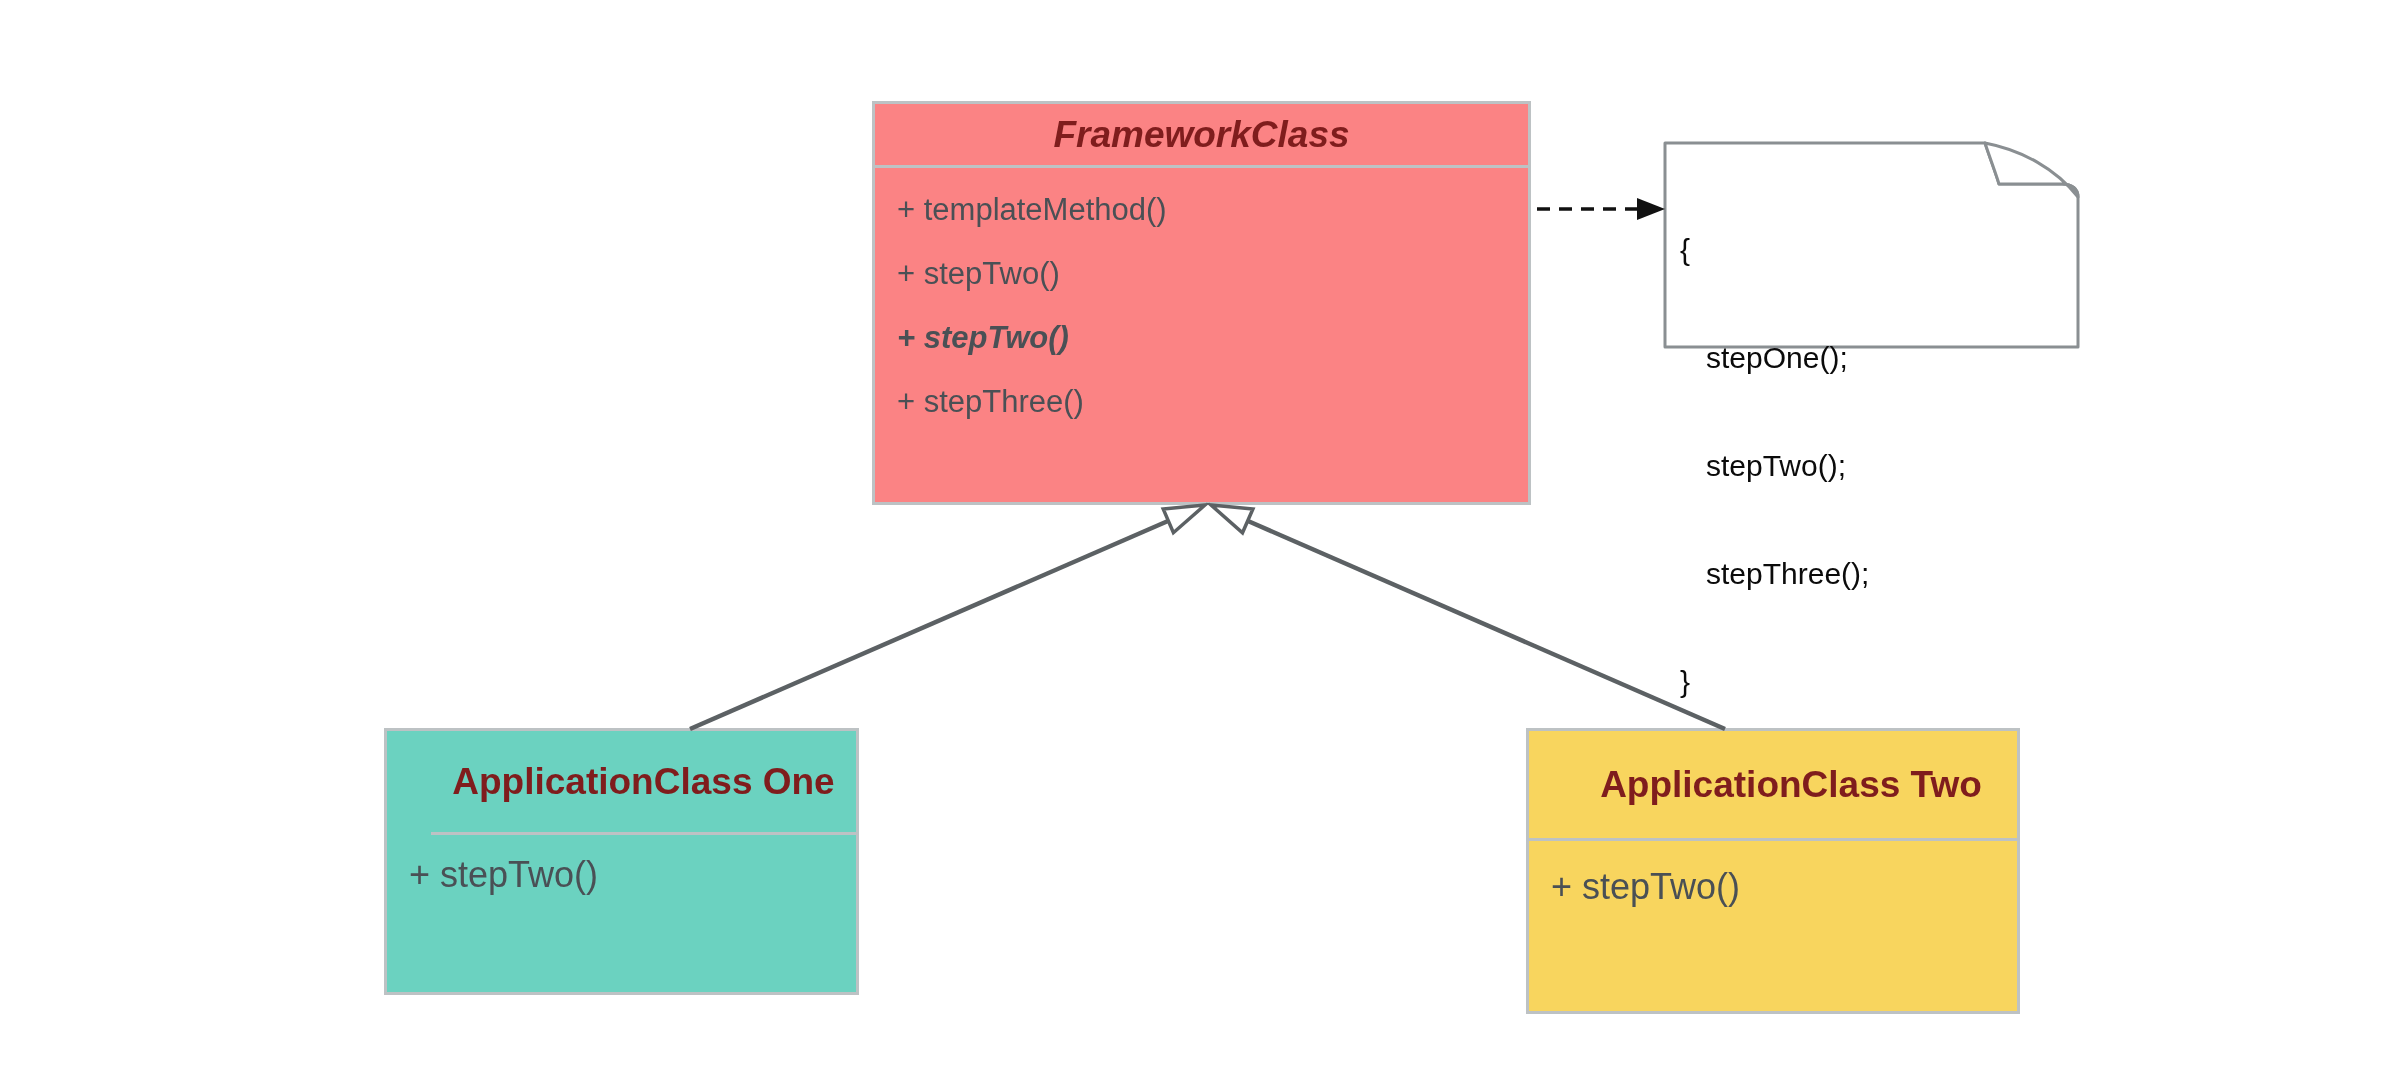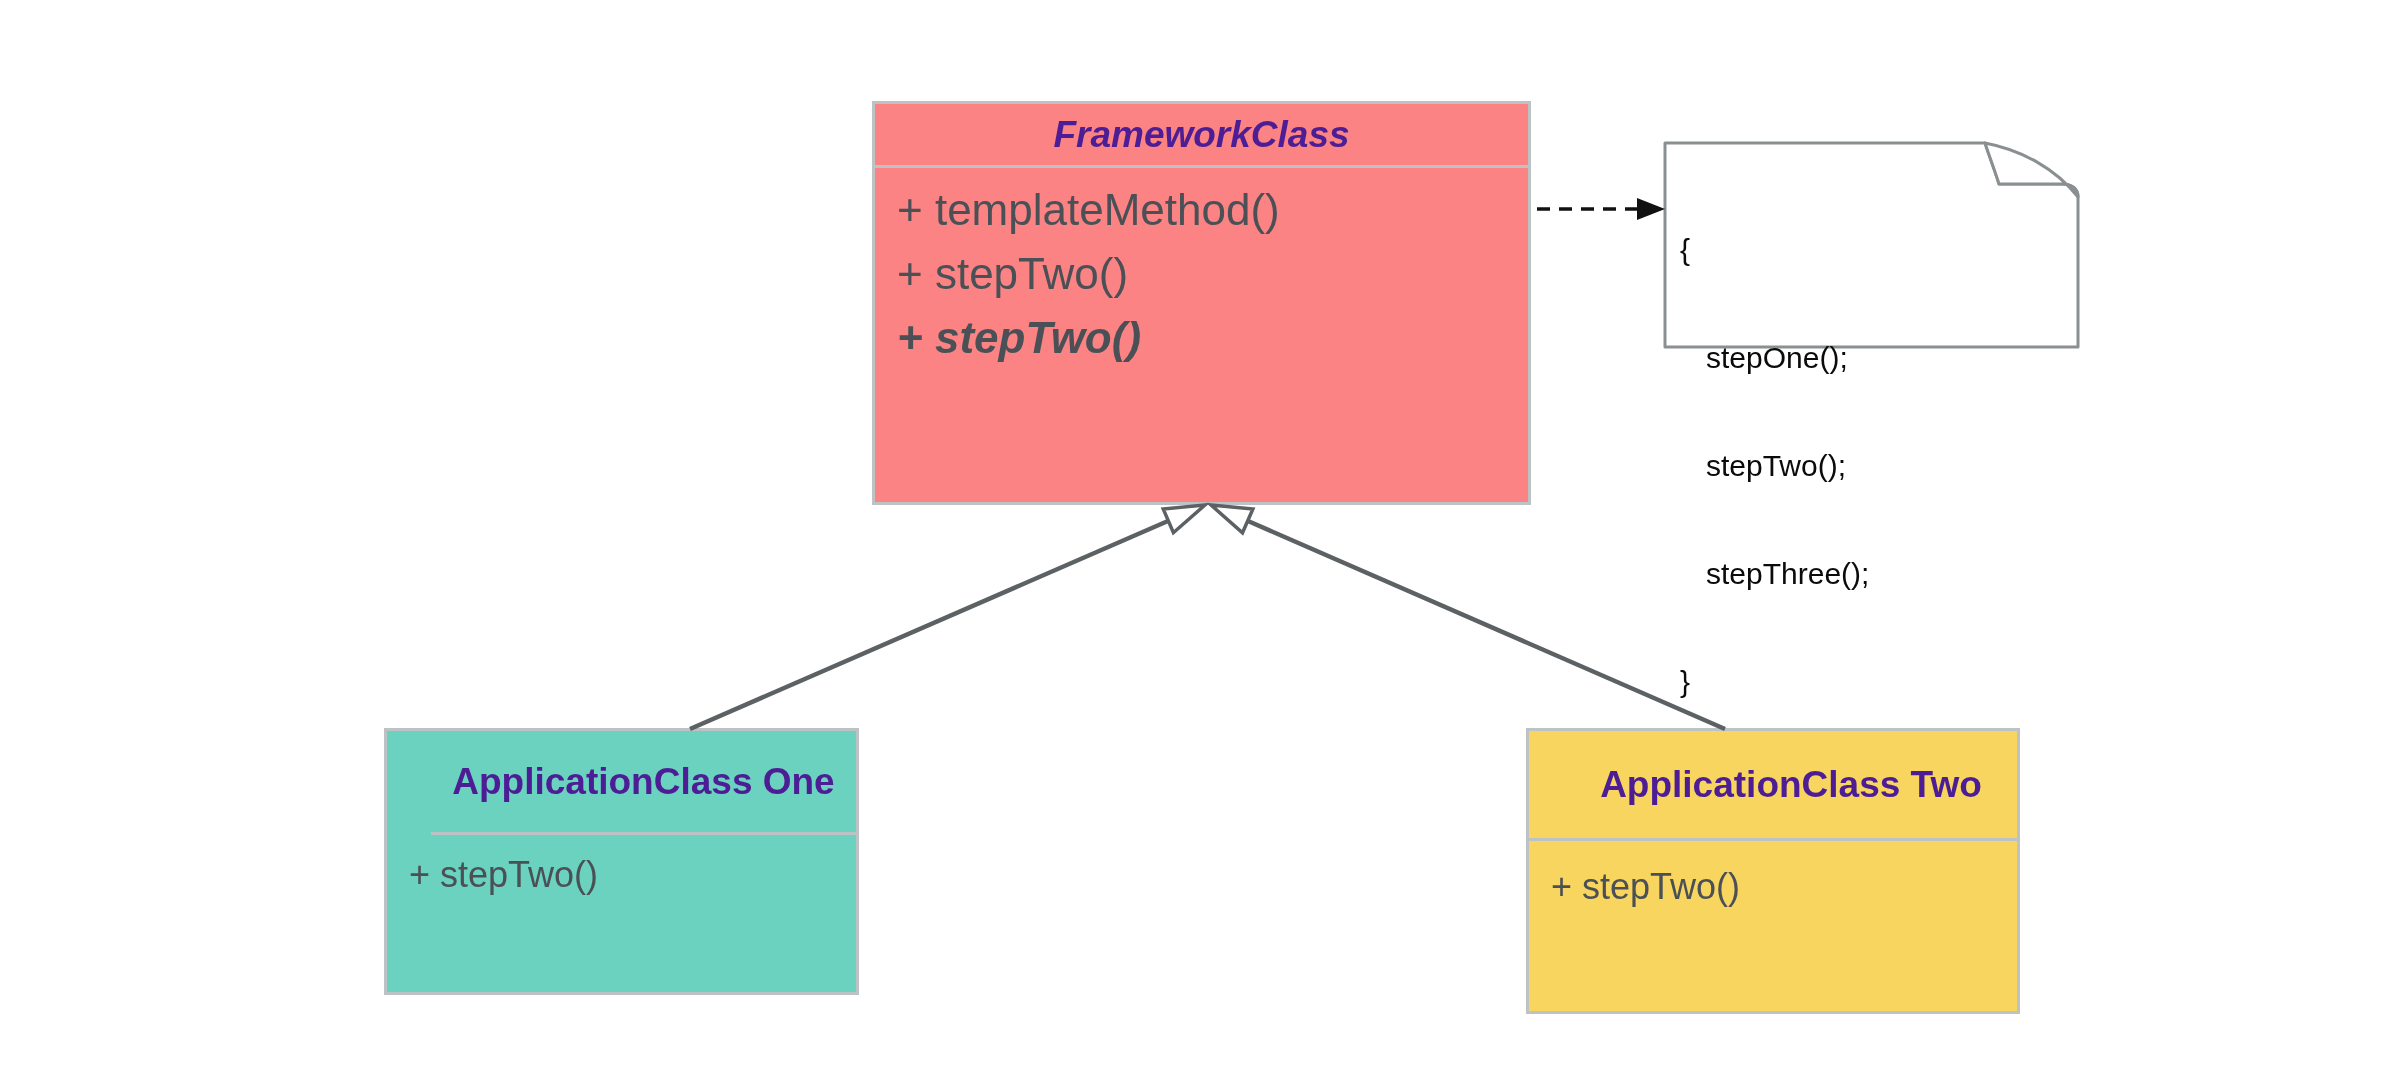"FrameworkClass" .uml-class .hdr { color: #4c1d95 -> #7f1d1d }
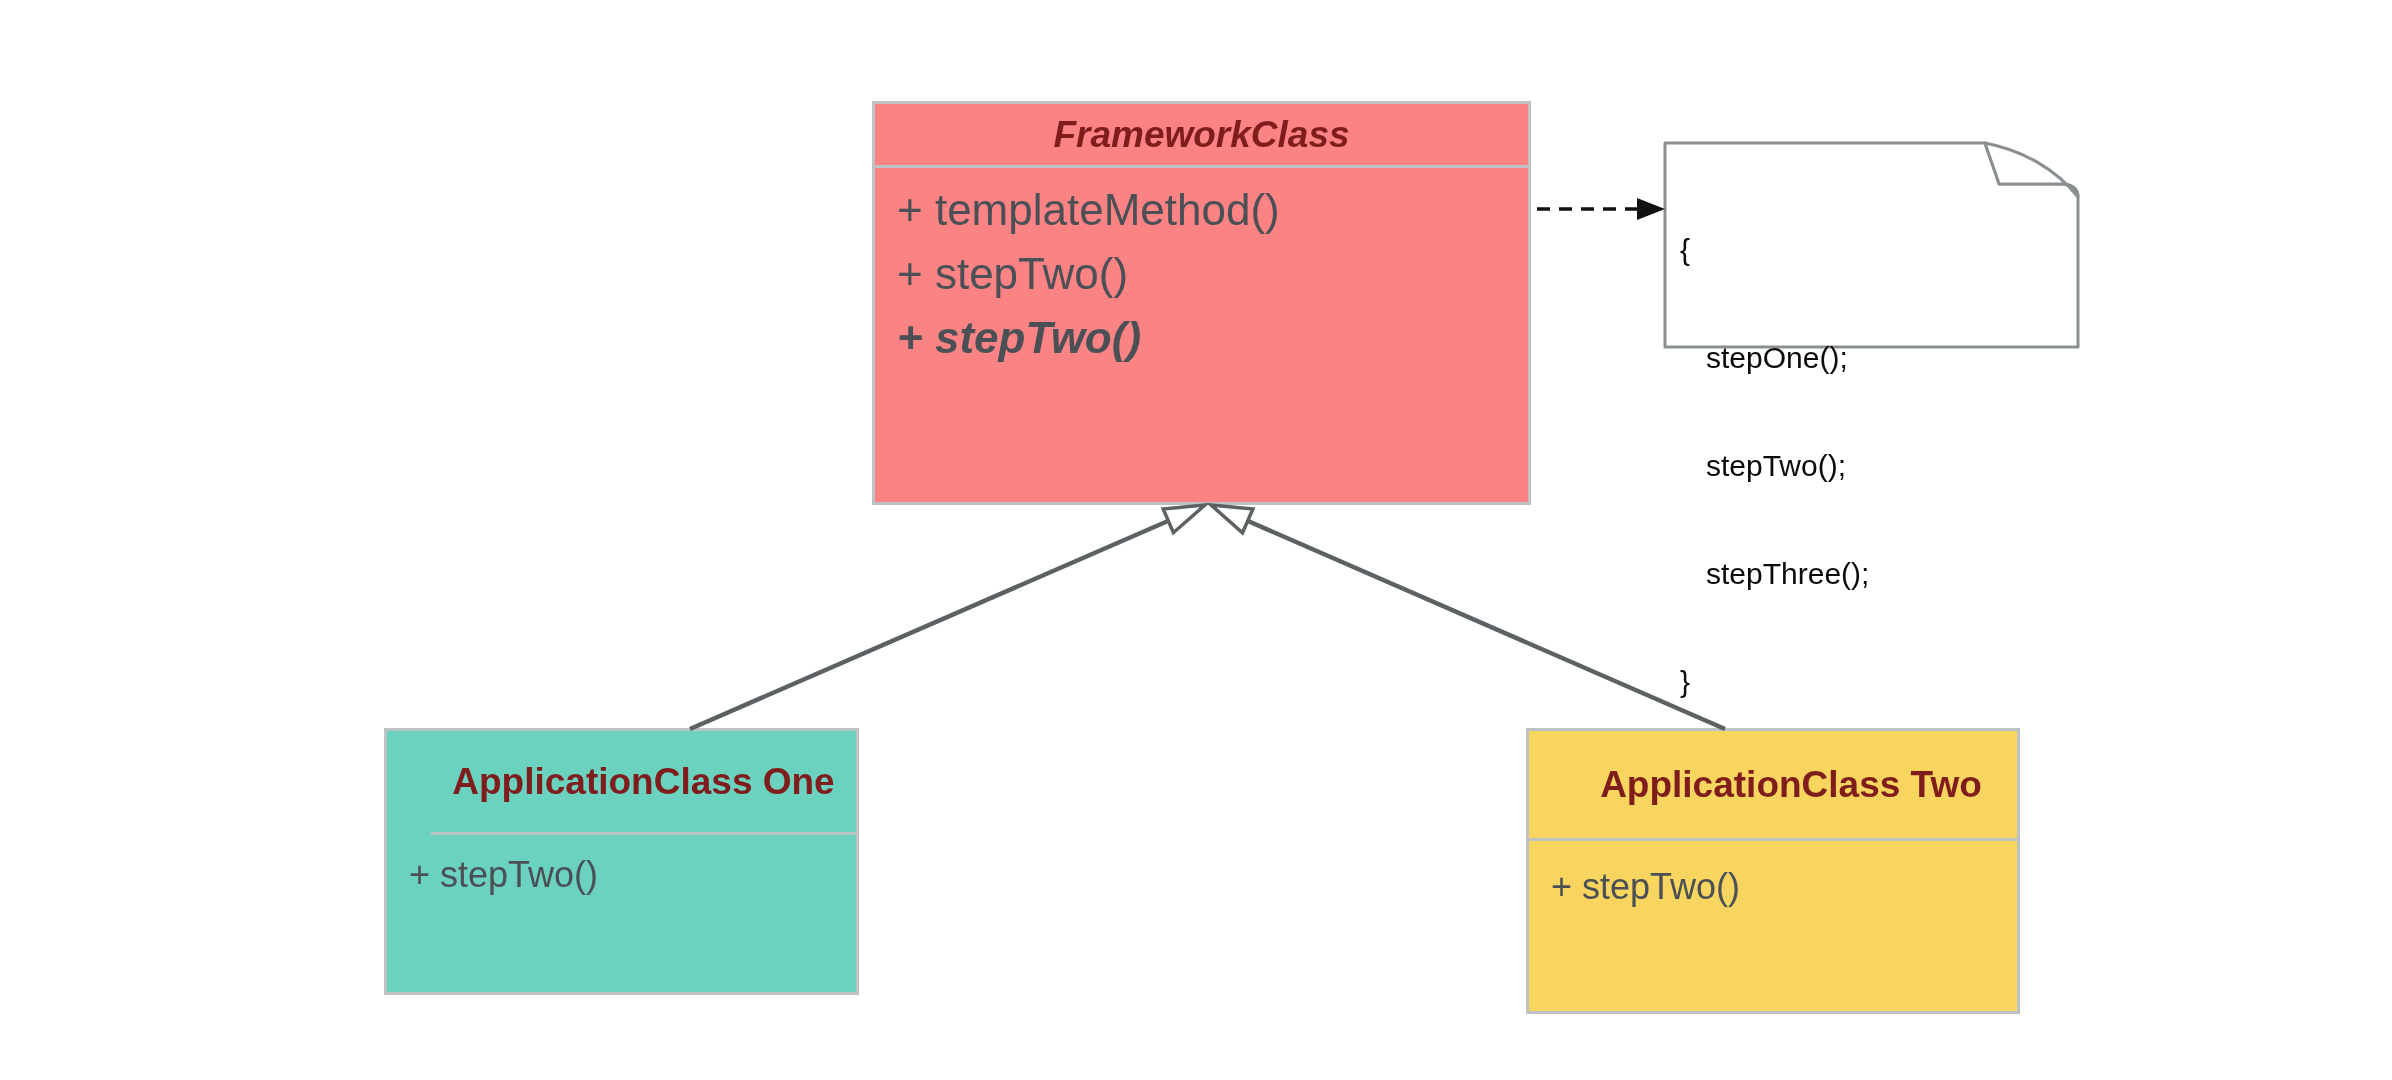"+ templateMethod()" .red .method { font-size: 44px -> 31px }
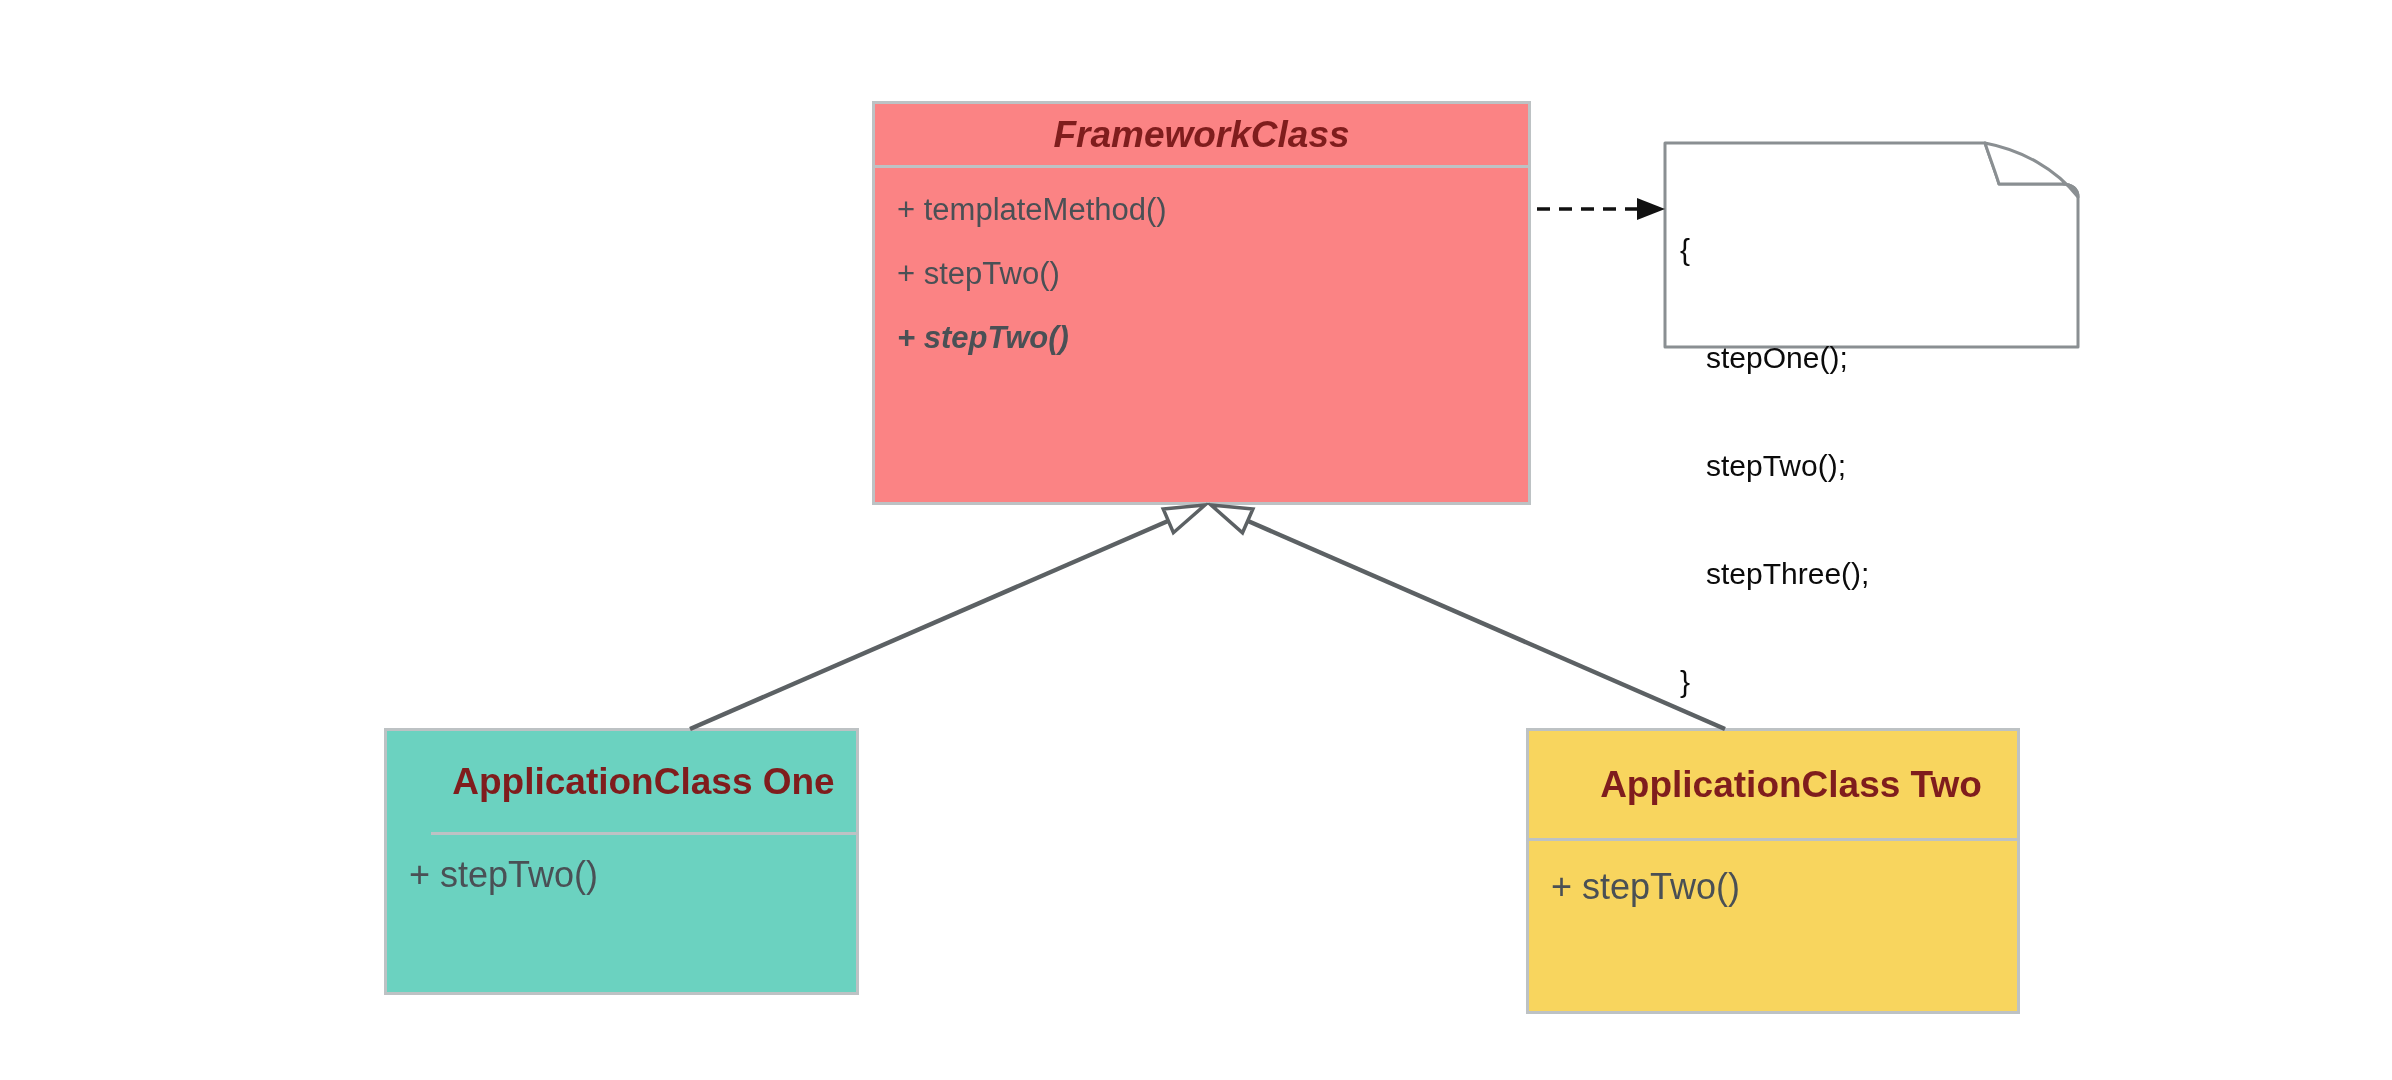"+ stepThree()" div.method { html: none -> <div>+ stepThree()</div> }
